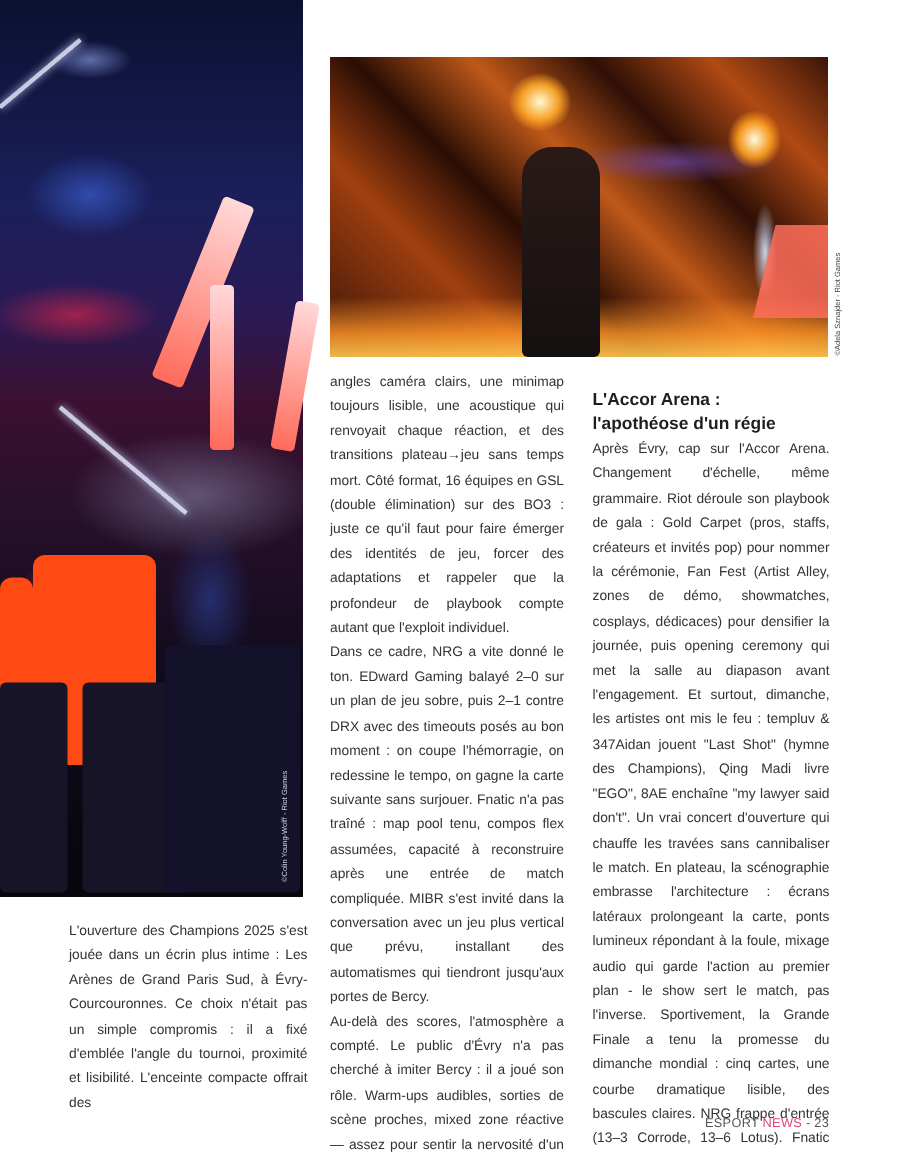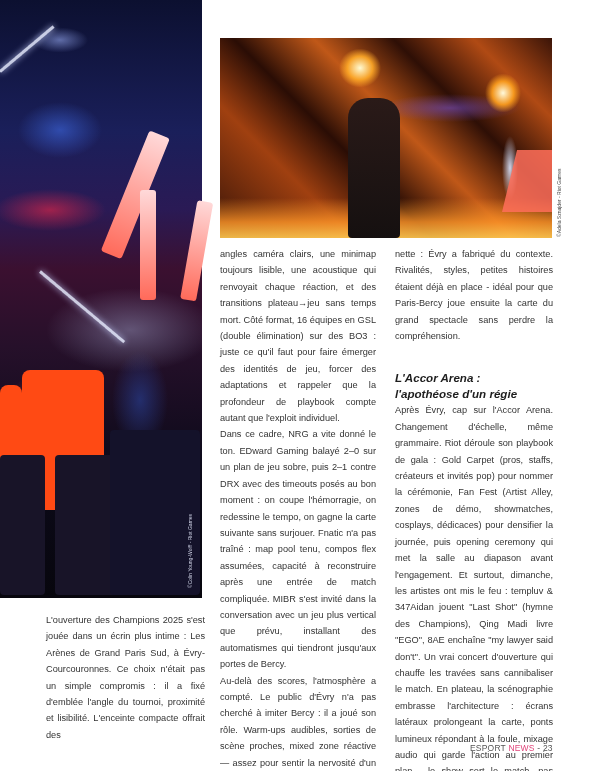"nette : Évry a fabriqué" p { html: <p>nette : Évry a fabriqué du contexte. Rivalités, styles, petites histoires étaient déjà en place - idéal pour que Paris-Bercy joue ensuite la carte du grand spectacle sans perdre la compréhension.</p> -> none }
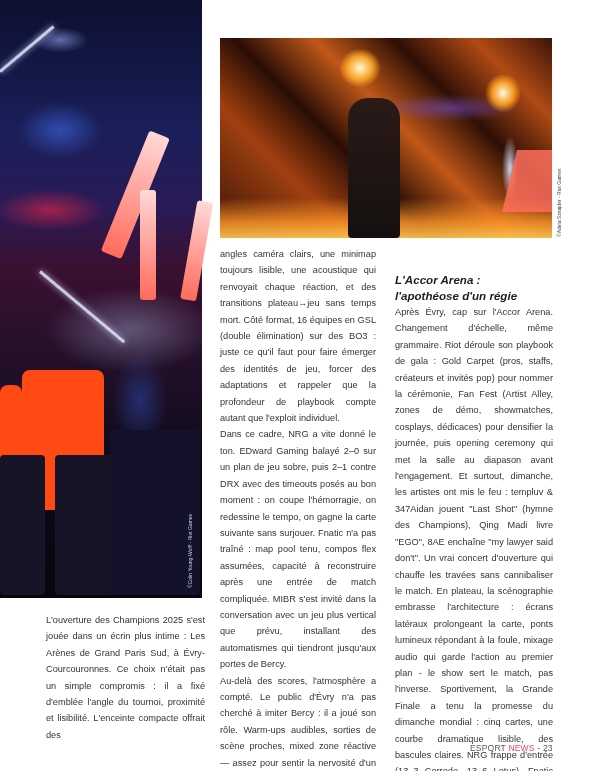"L'Accor Arena :" .col3 h2 { font-style: italic -> none; margin-top: 26px -> 13px }
